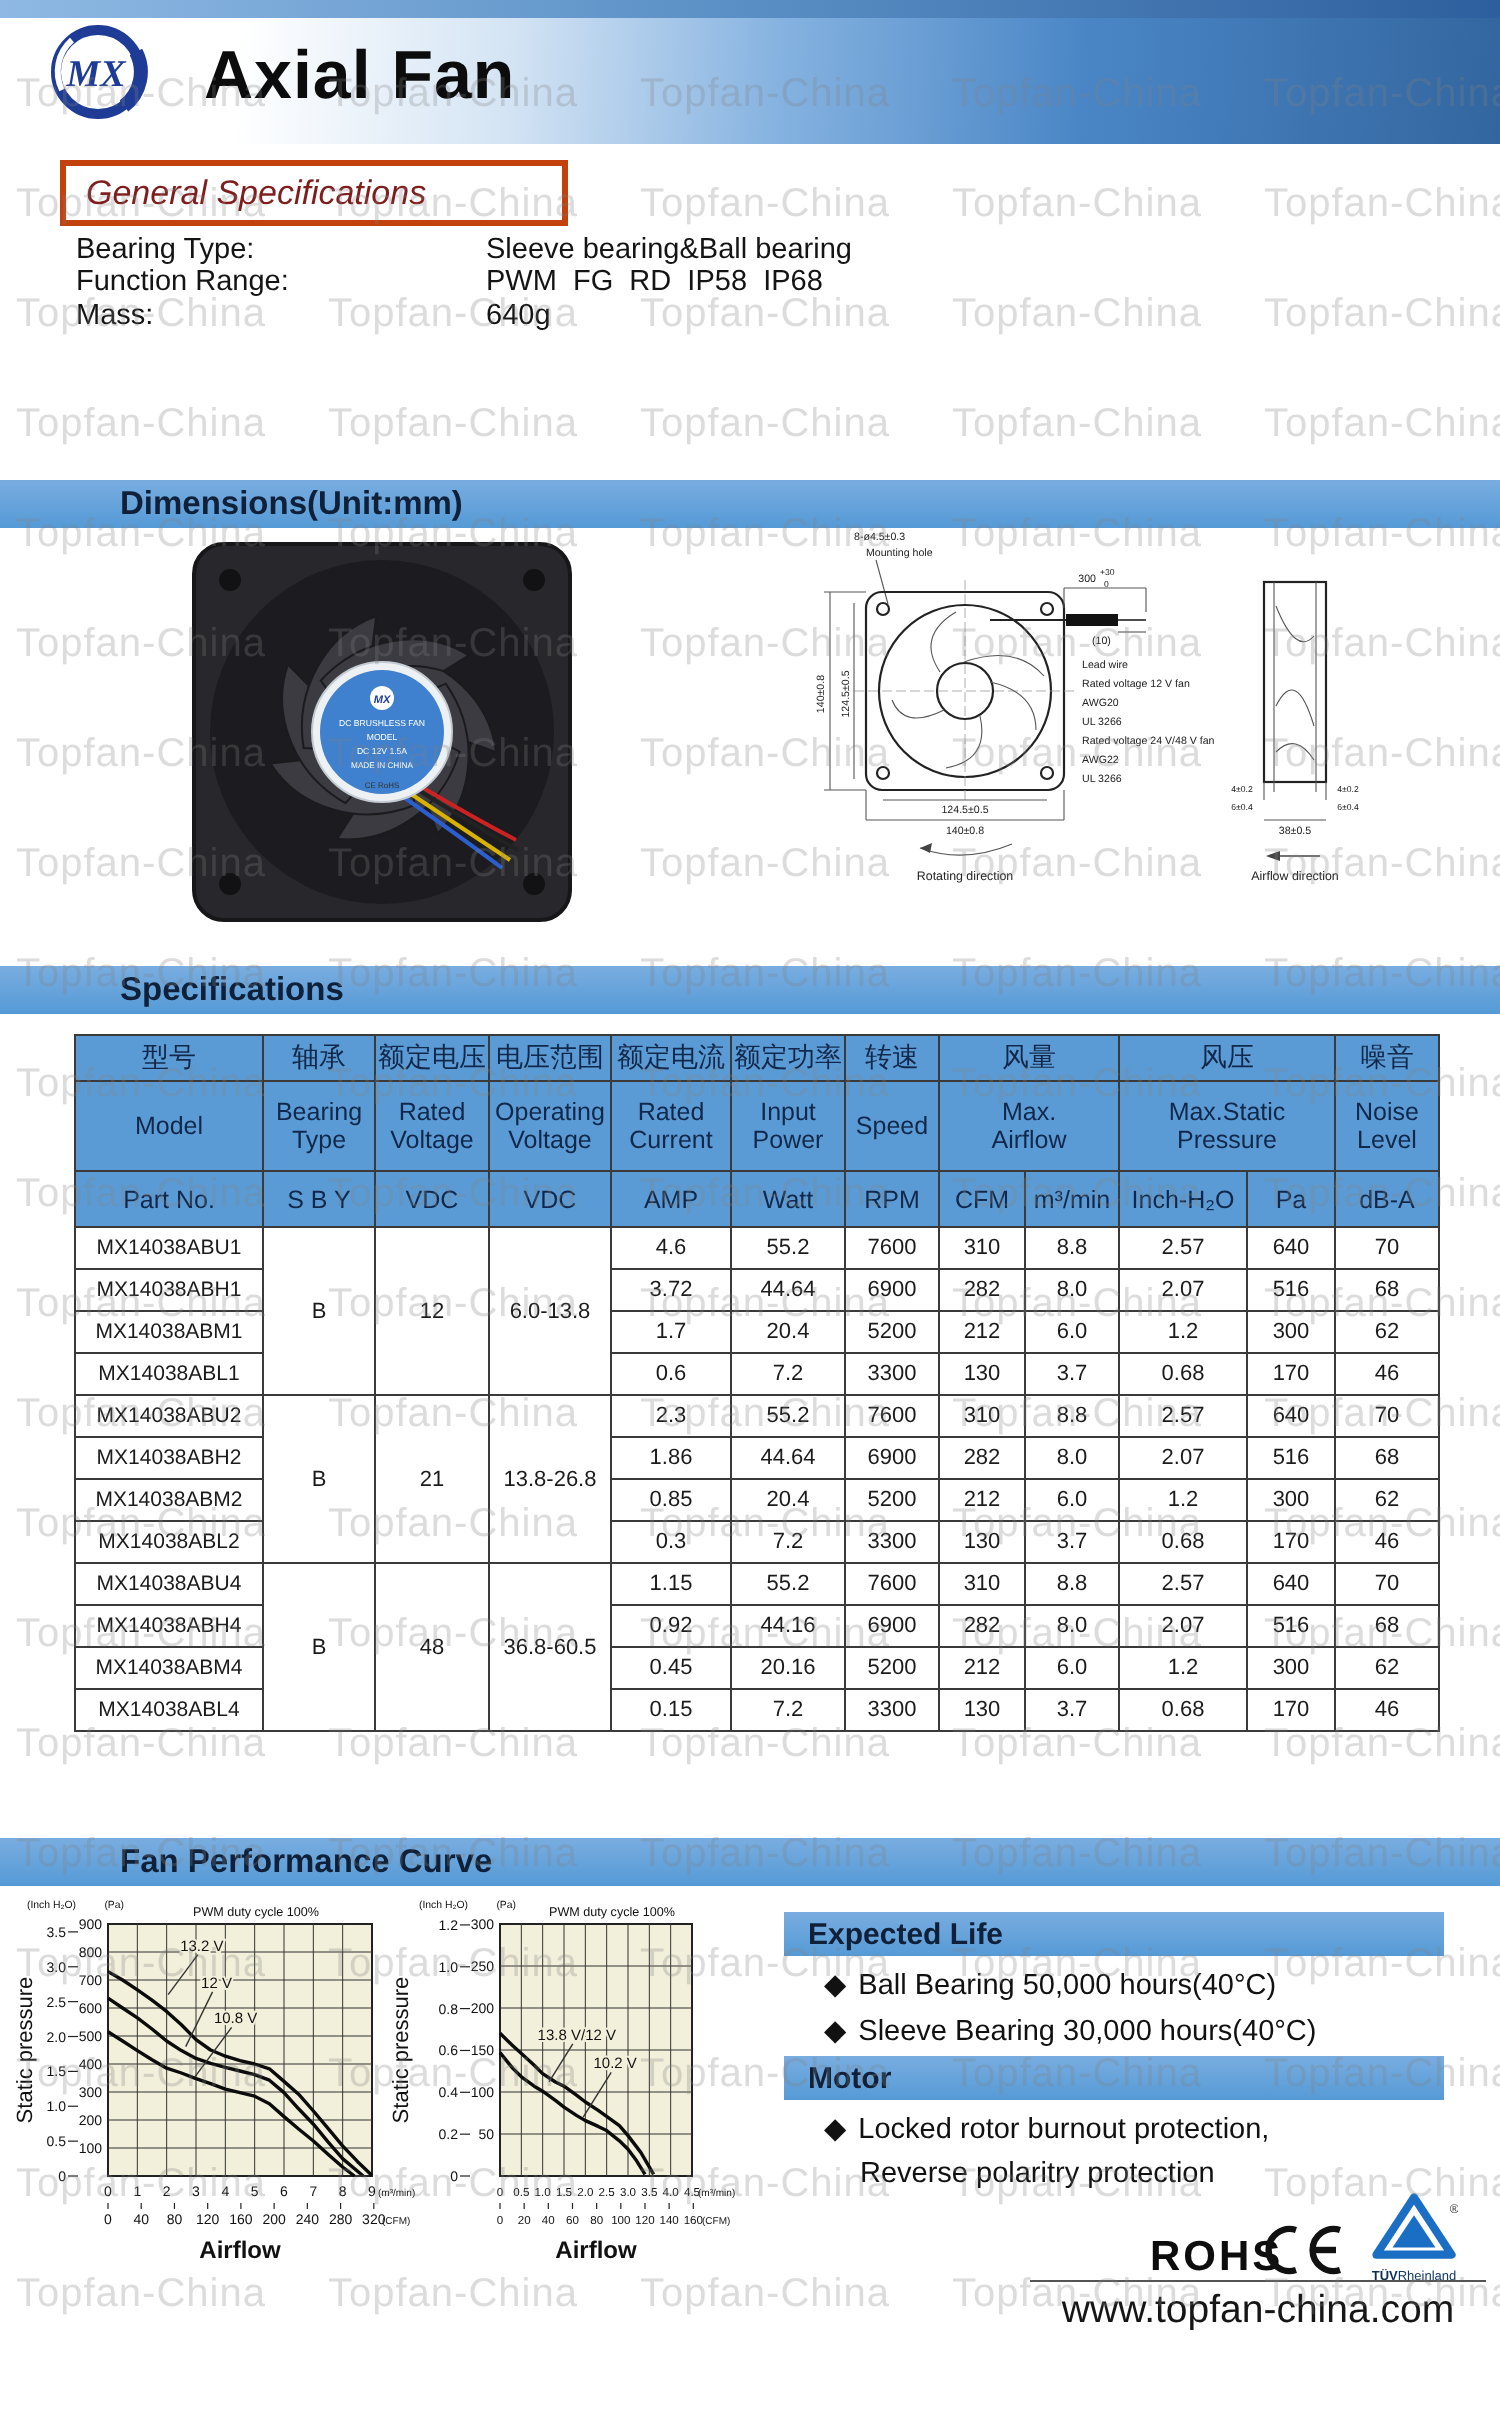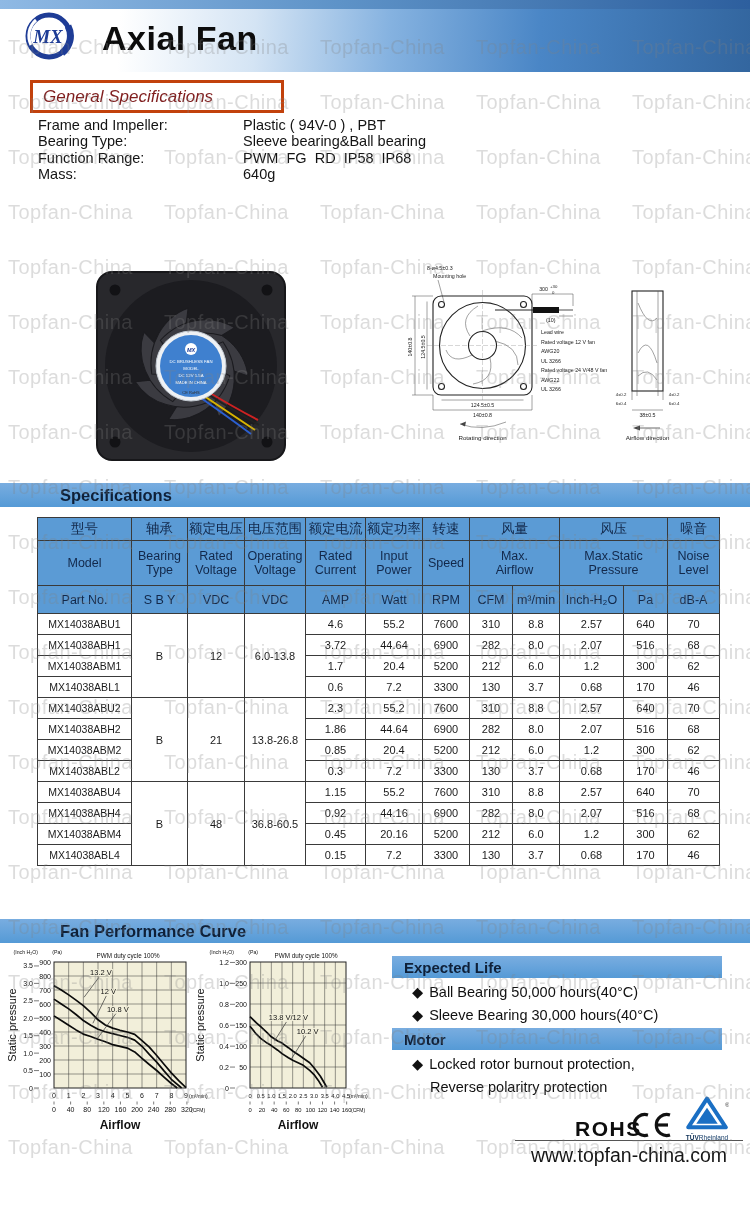"Frame and Impeller:" div.spec-row { html: <div> <span>Frame and Impeller:</span> <span>Plastic ( 94V-0 ) , PBT</span> </div> -> none }
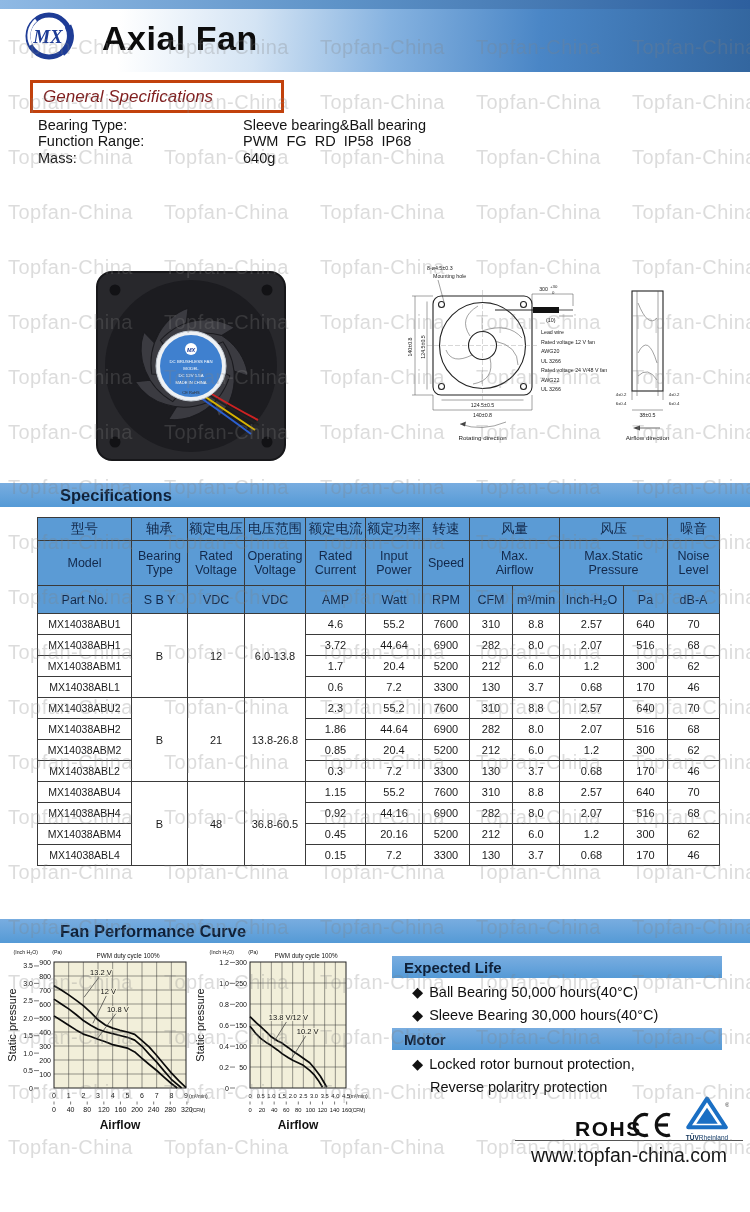"Dimensions(Unit:mm)" div.bar { html: none -> <div>Dimensions(Unit:mm)</div> }
